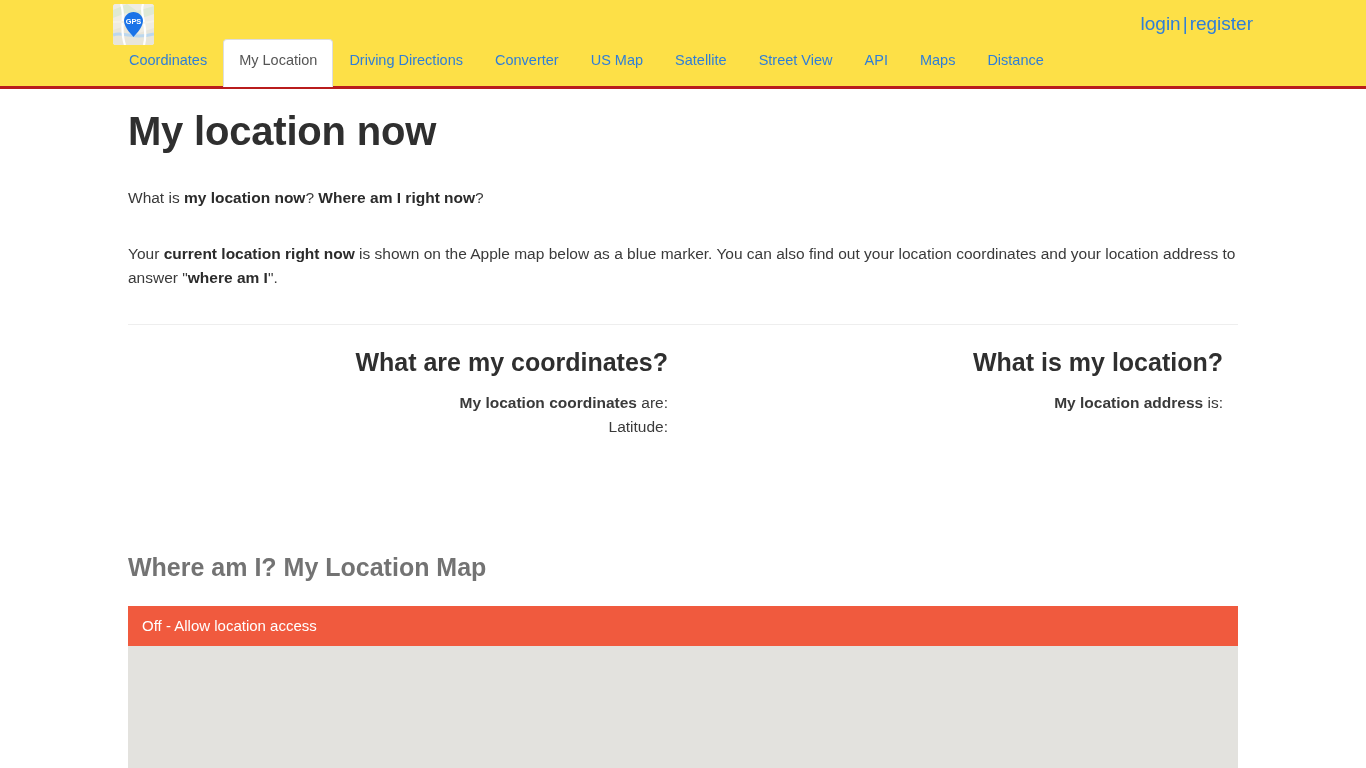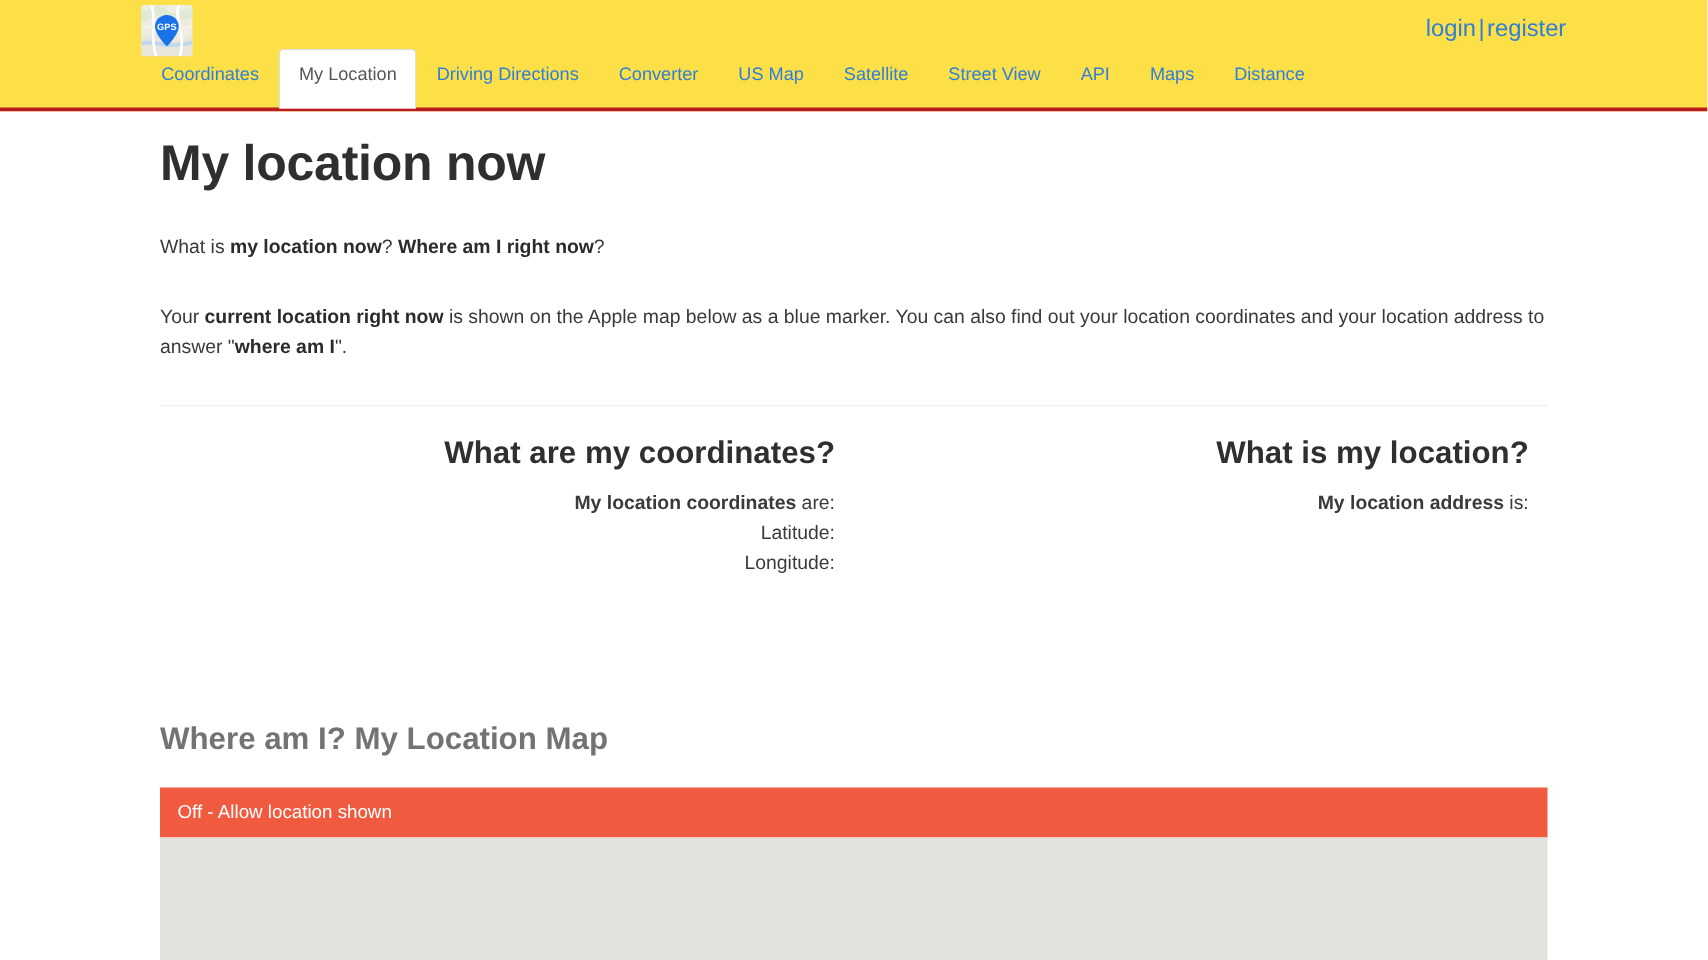"Longitude:" span.coord-line { html: <span><span>Longitude:</span><span></span></span> -> none }
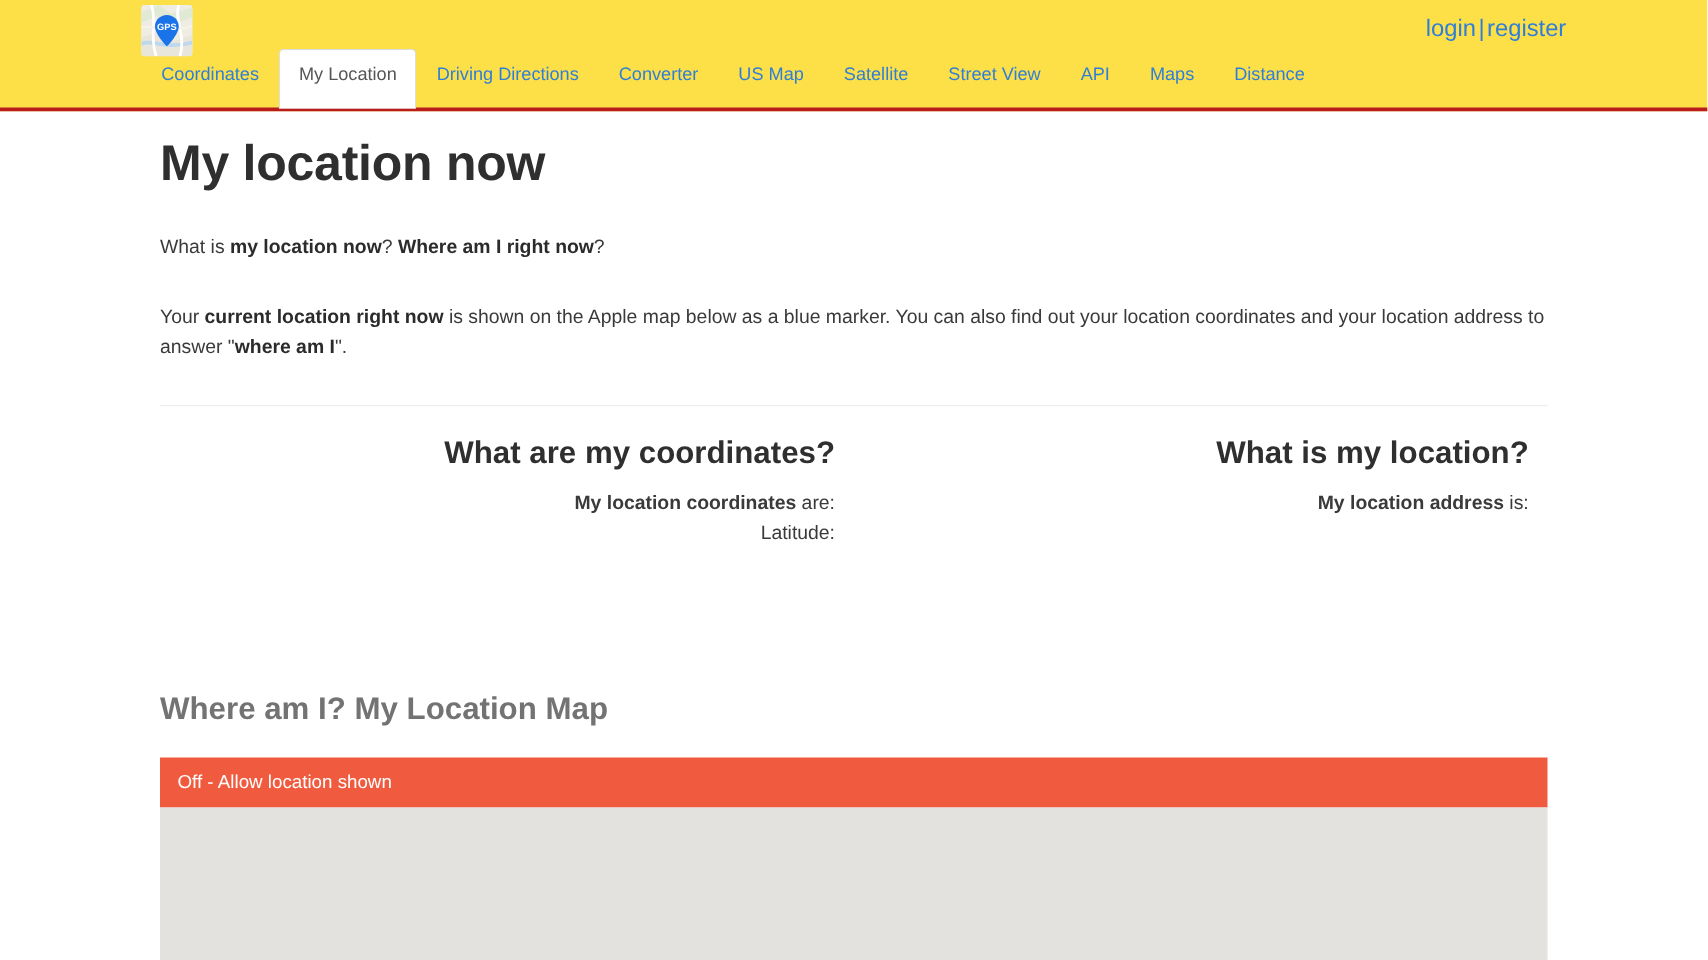"Off - Allow location shown" span { text: shown -> access }
